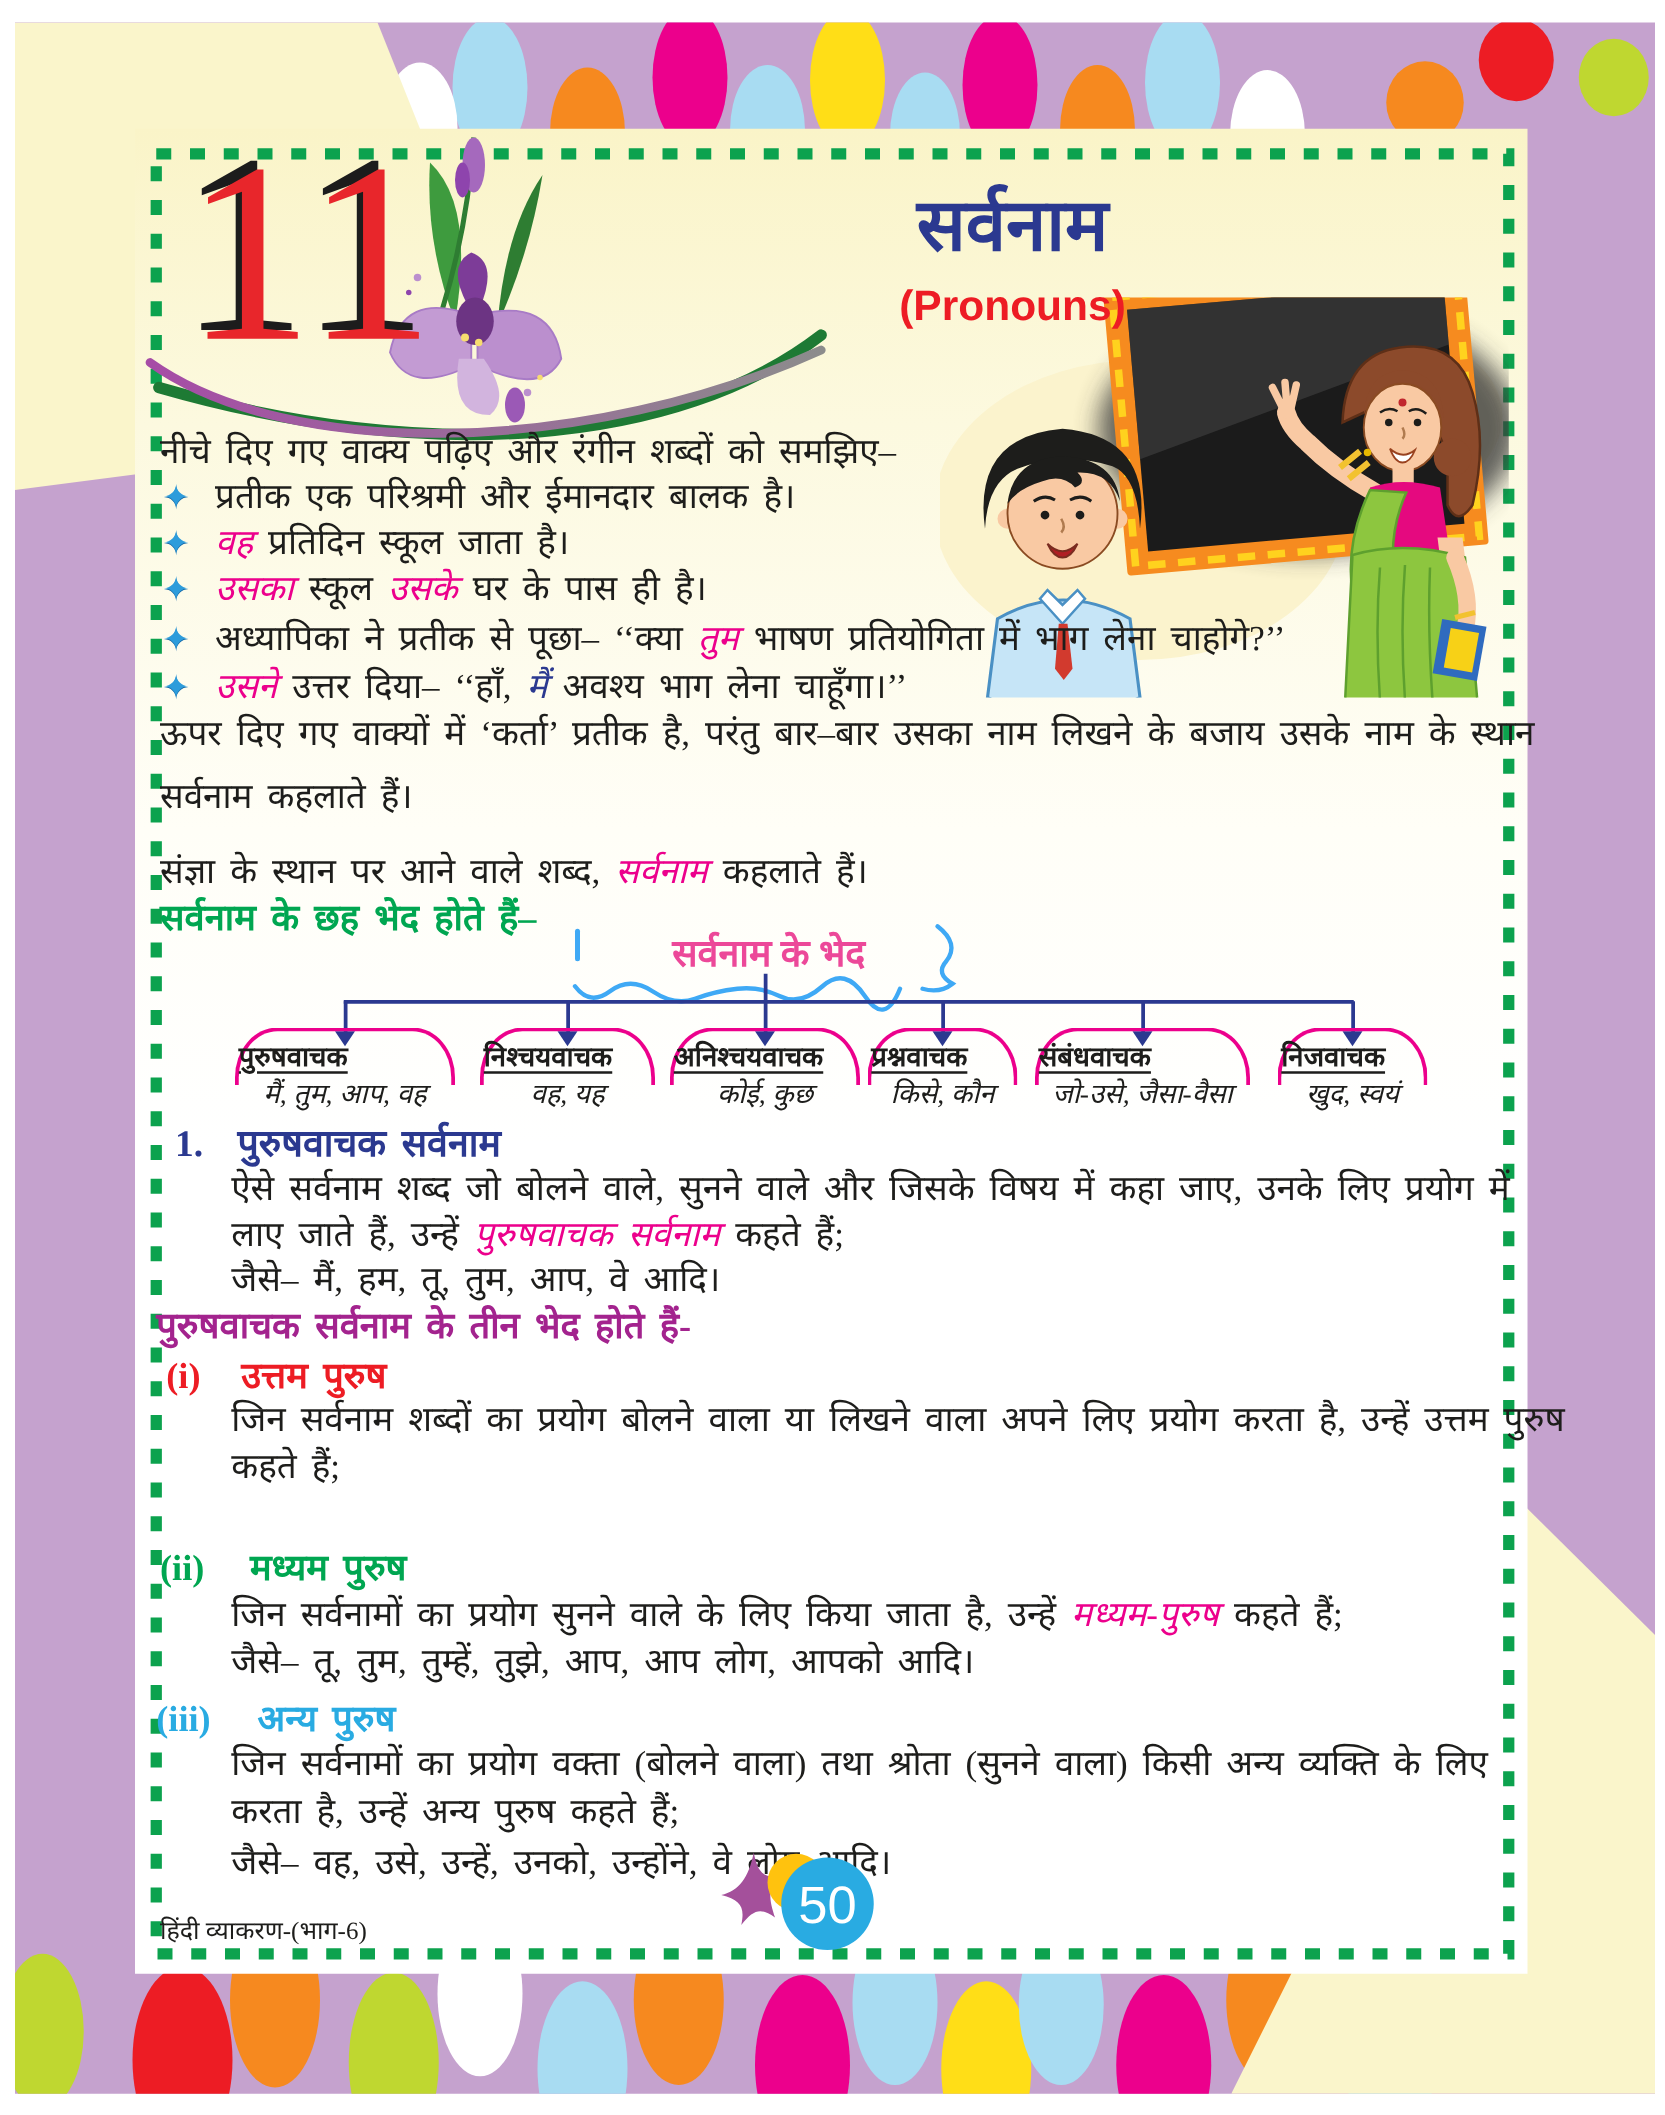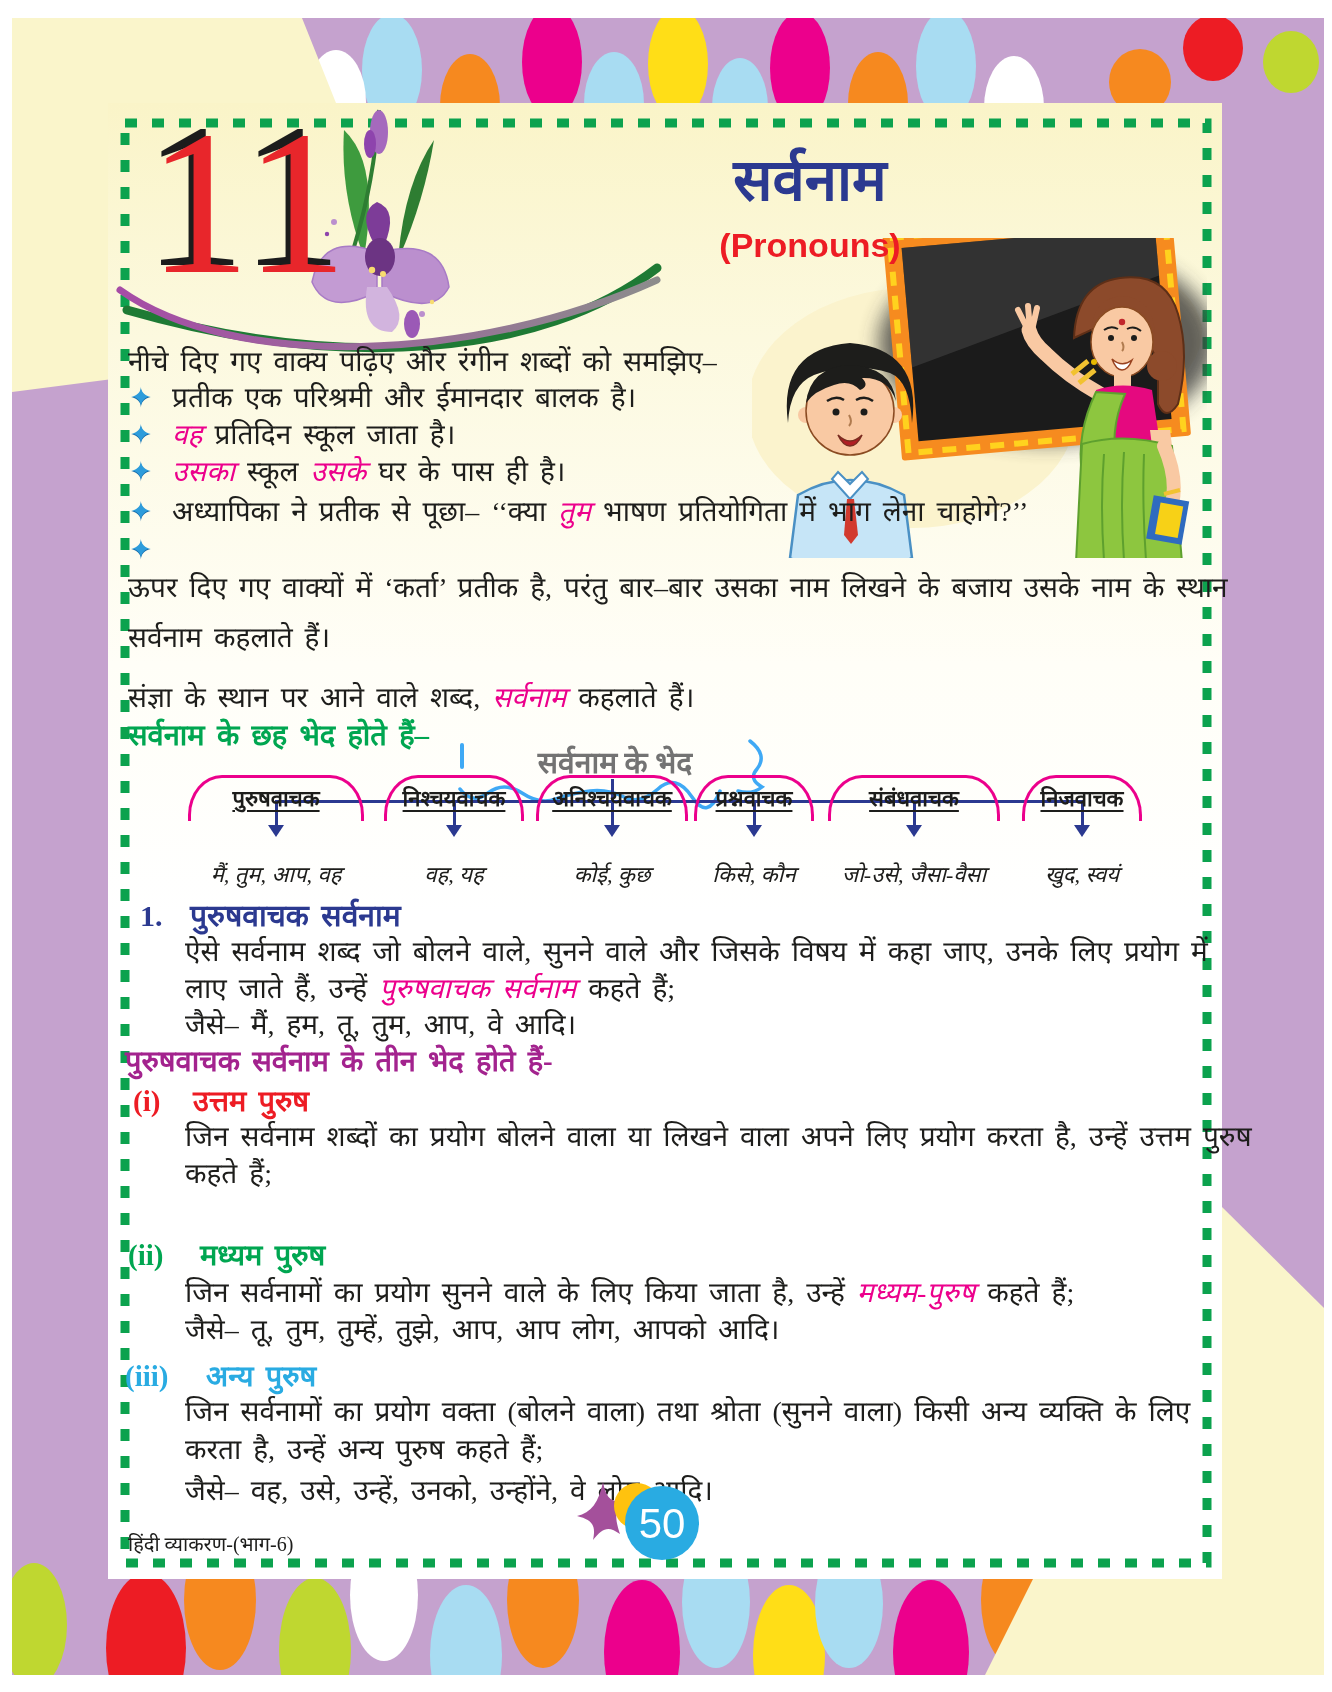"उसने उत्तर दिया– ‘‘हाँ, मैं" div.t { html: none -> <div><span>उसने</span><span> उत्तर दिया– ‘‘हाँ, </span><span>मैं</span><span> अवश्य भाग लेना चाहूँगा।’’</span></div> }
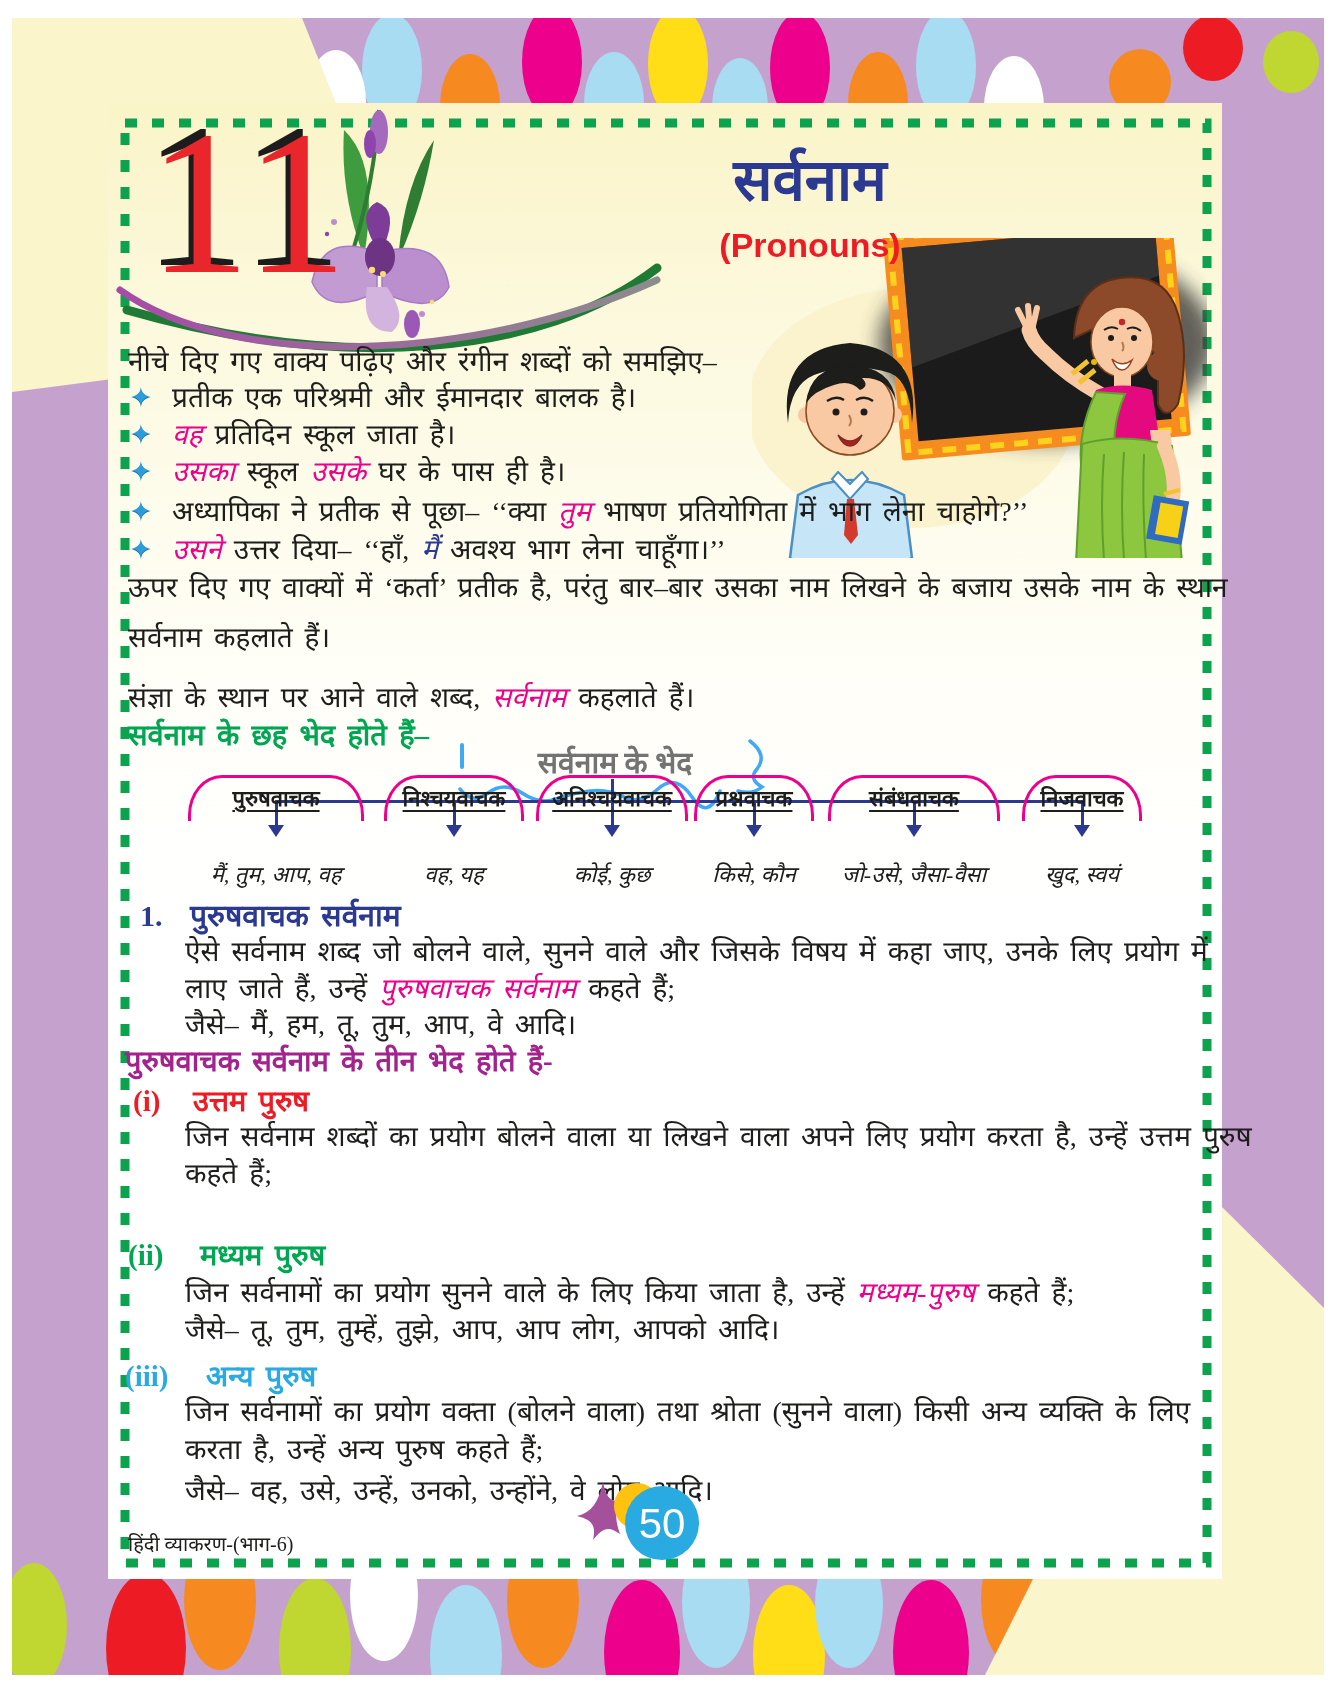"सर्वनाम के भेद" .dg-title { color: #737373 -> #ec4899 }
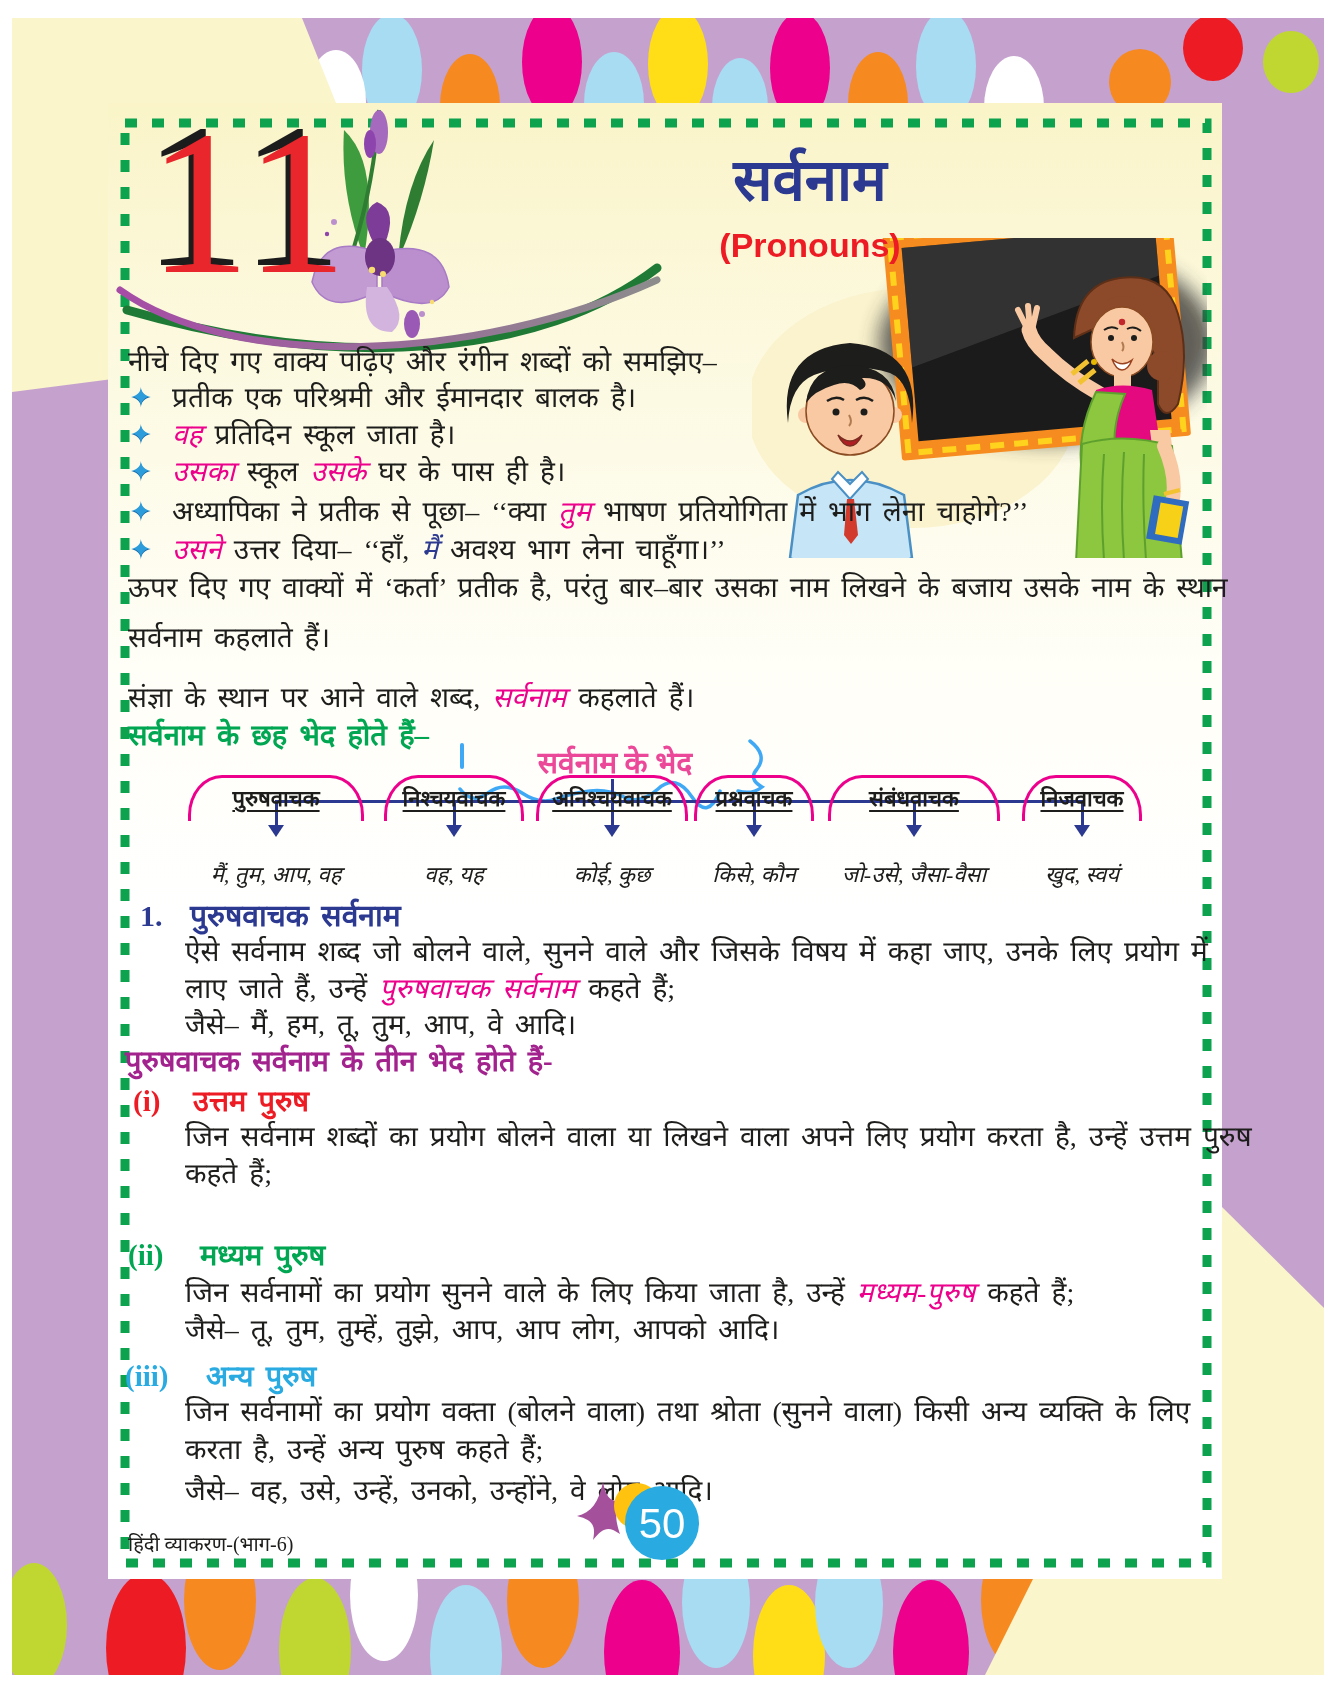"पुरुषवाचक" .arc { text-align: center -> left; top: 775px -> 822px }
